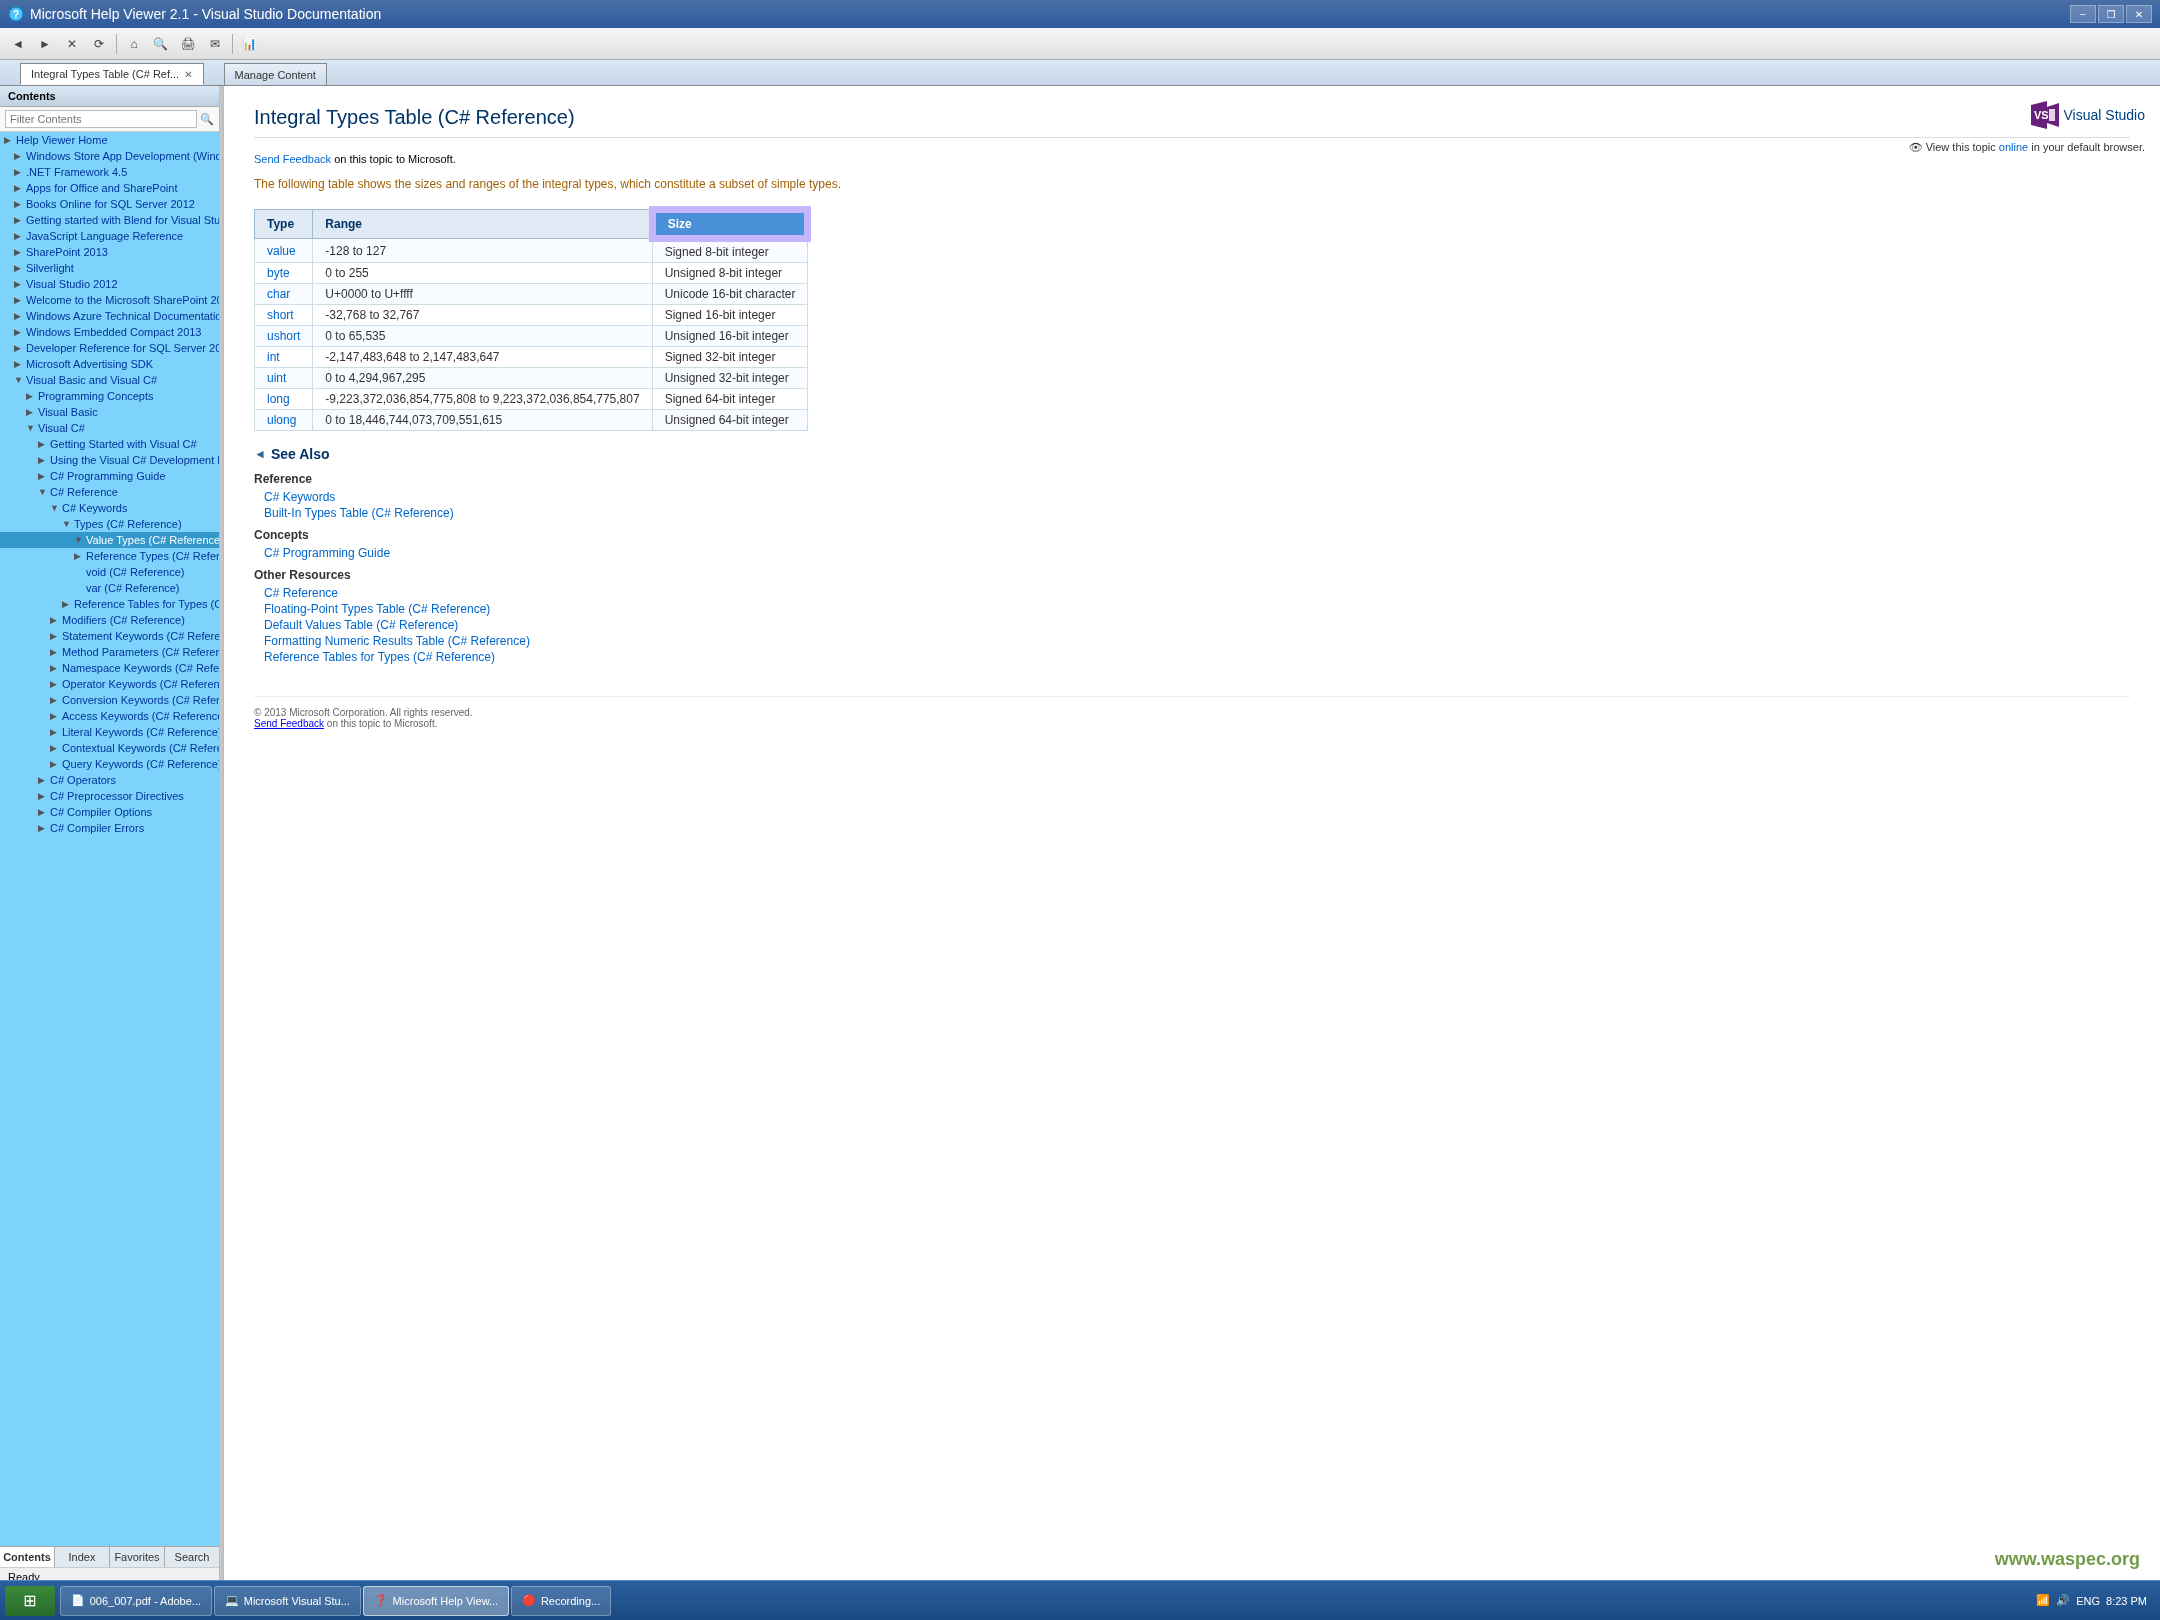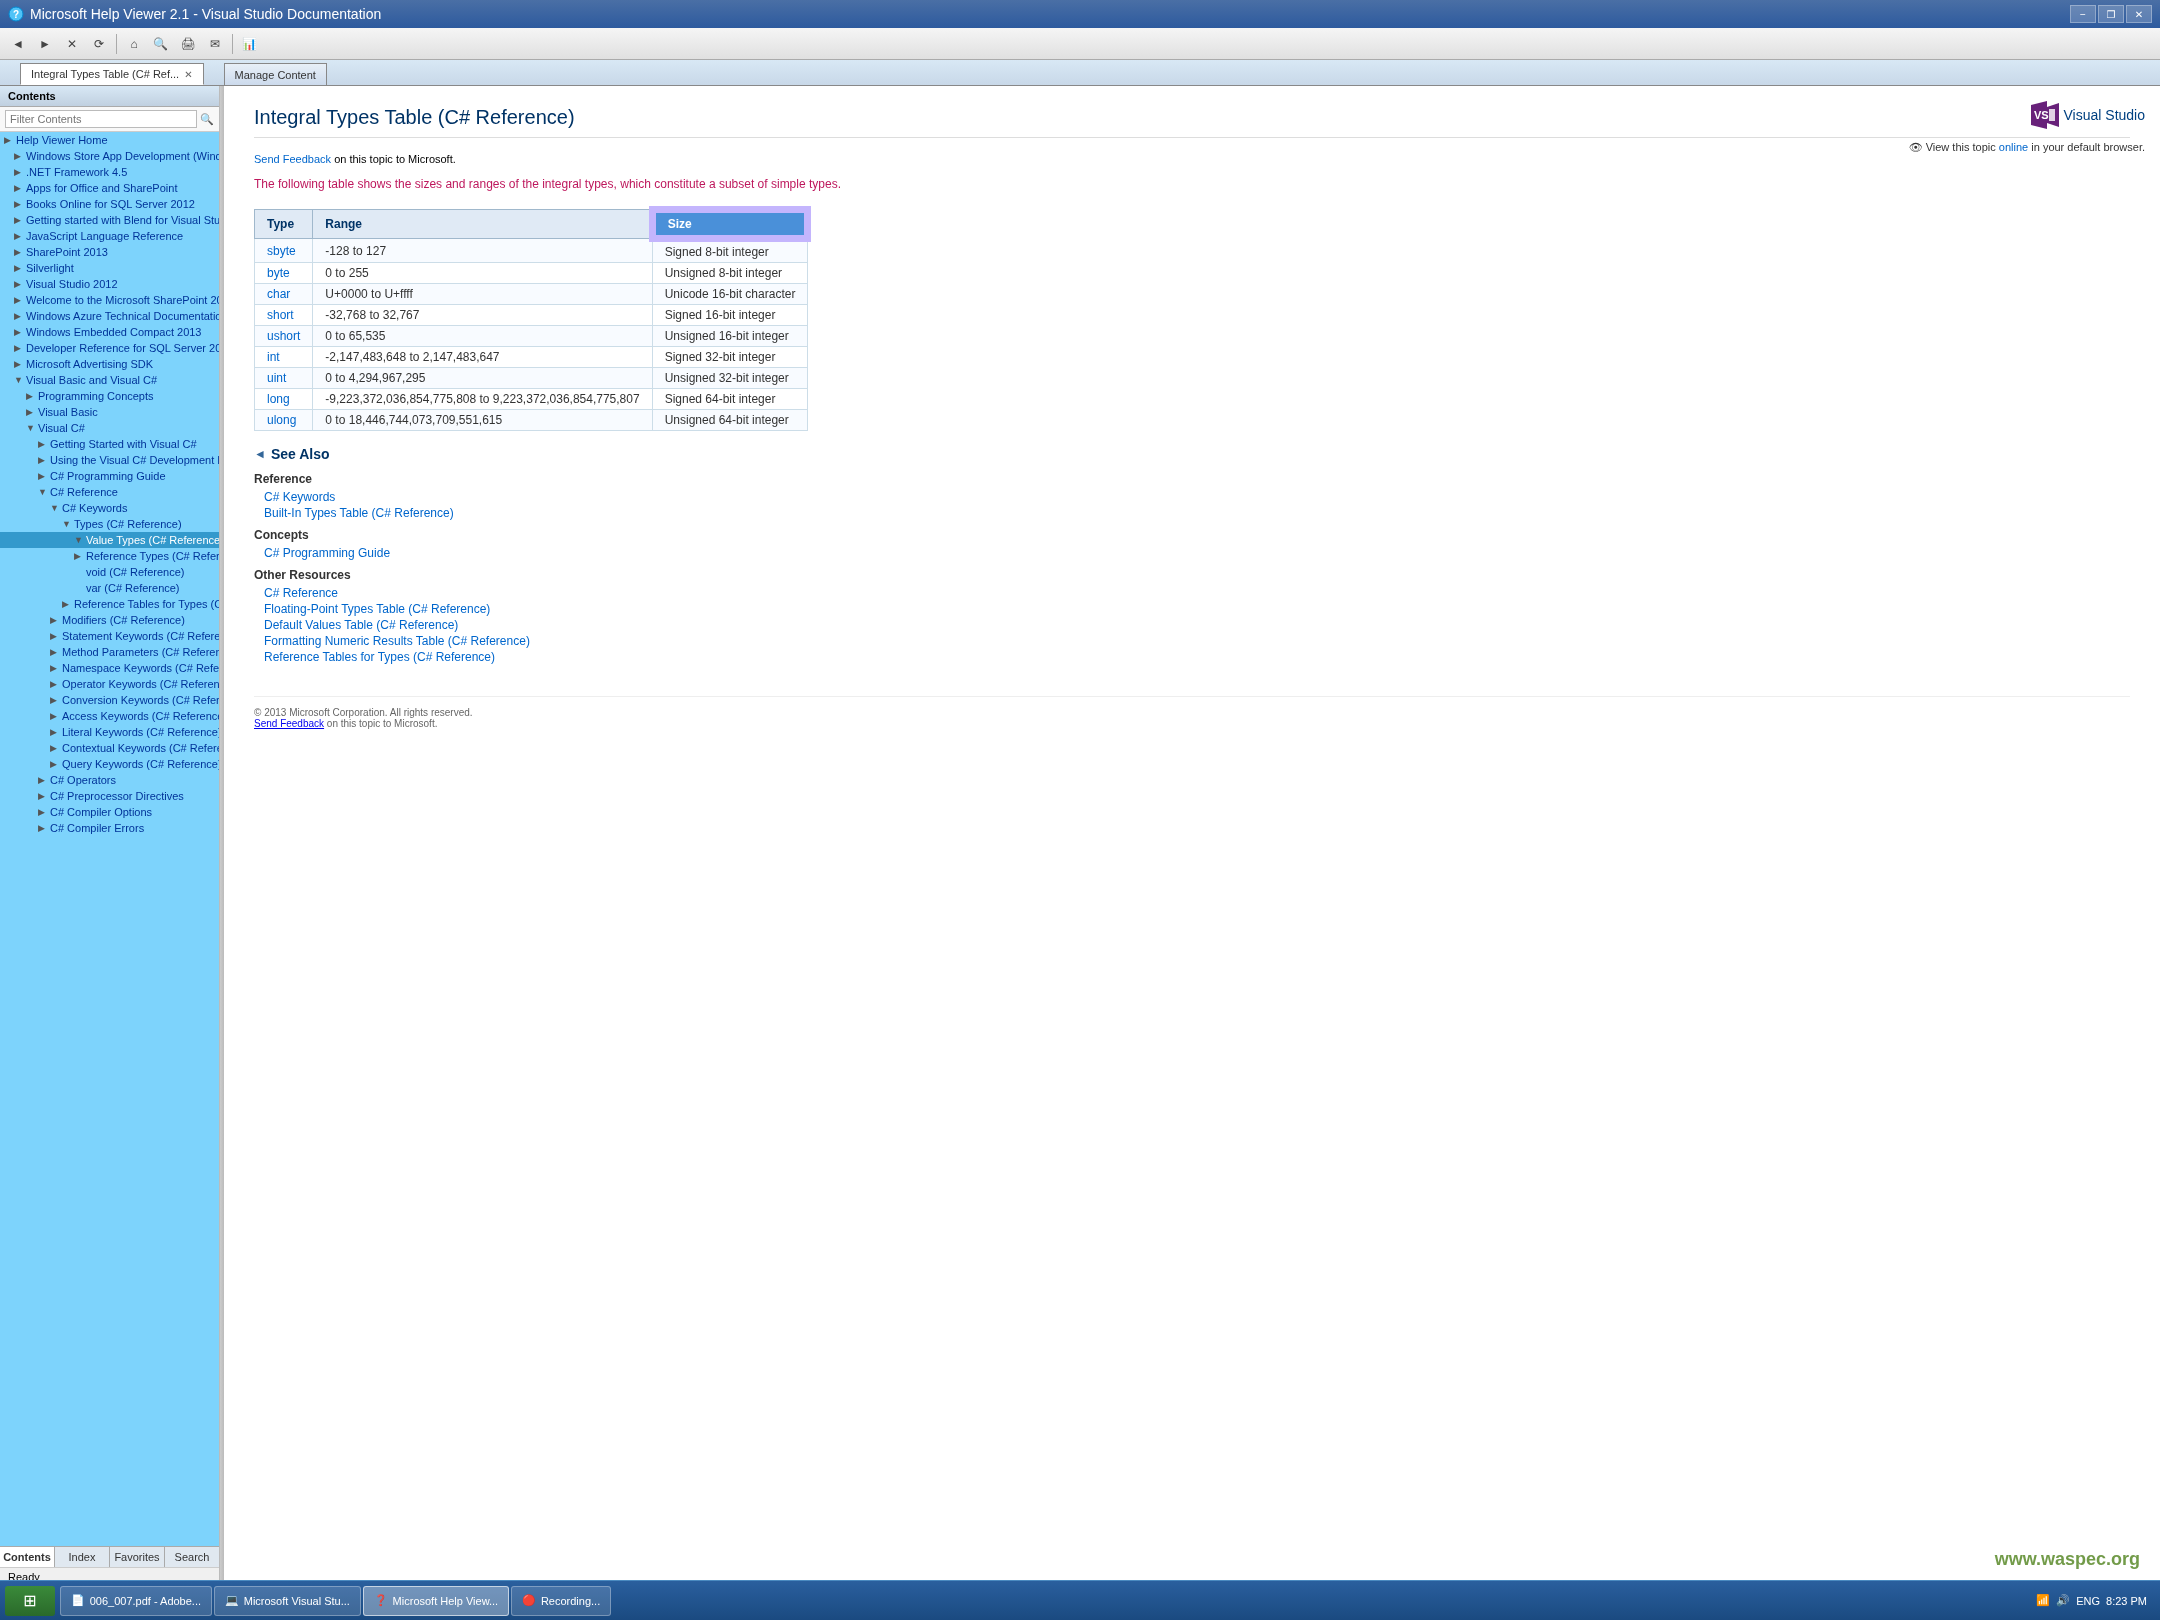"The following table shows the" .page-desc { color: #be185d -> #a16207 }
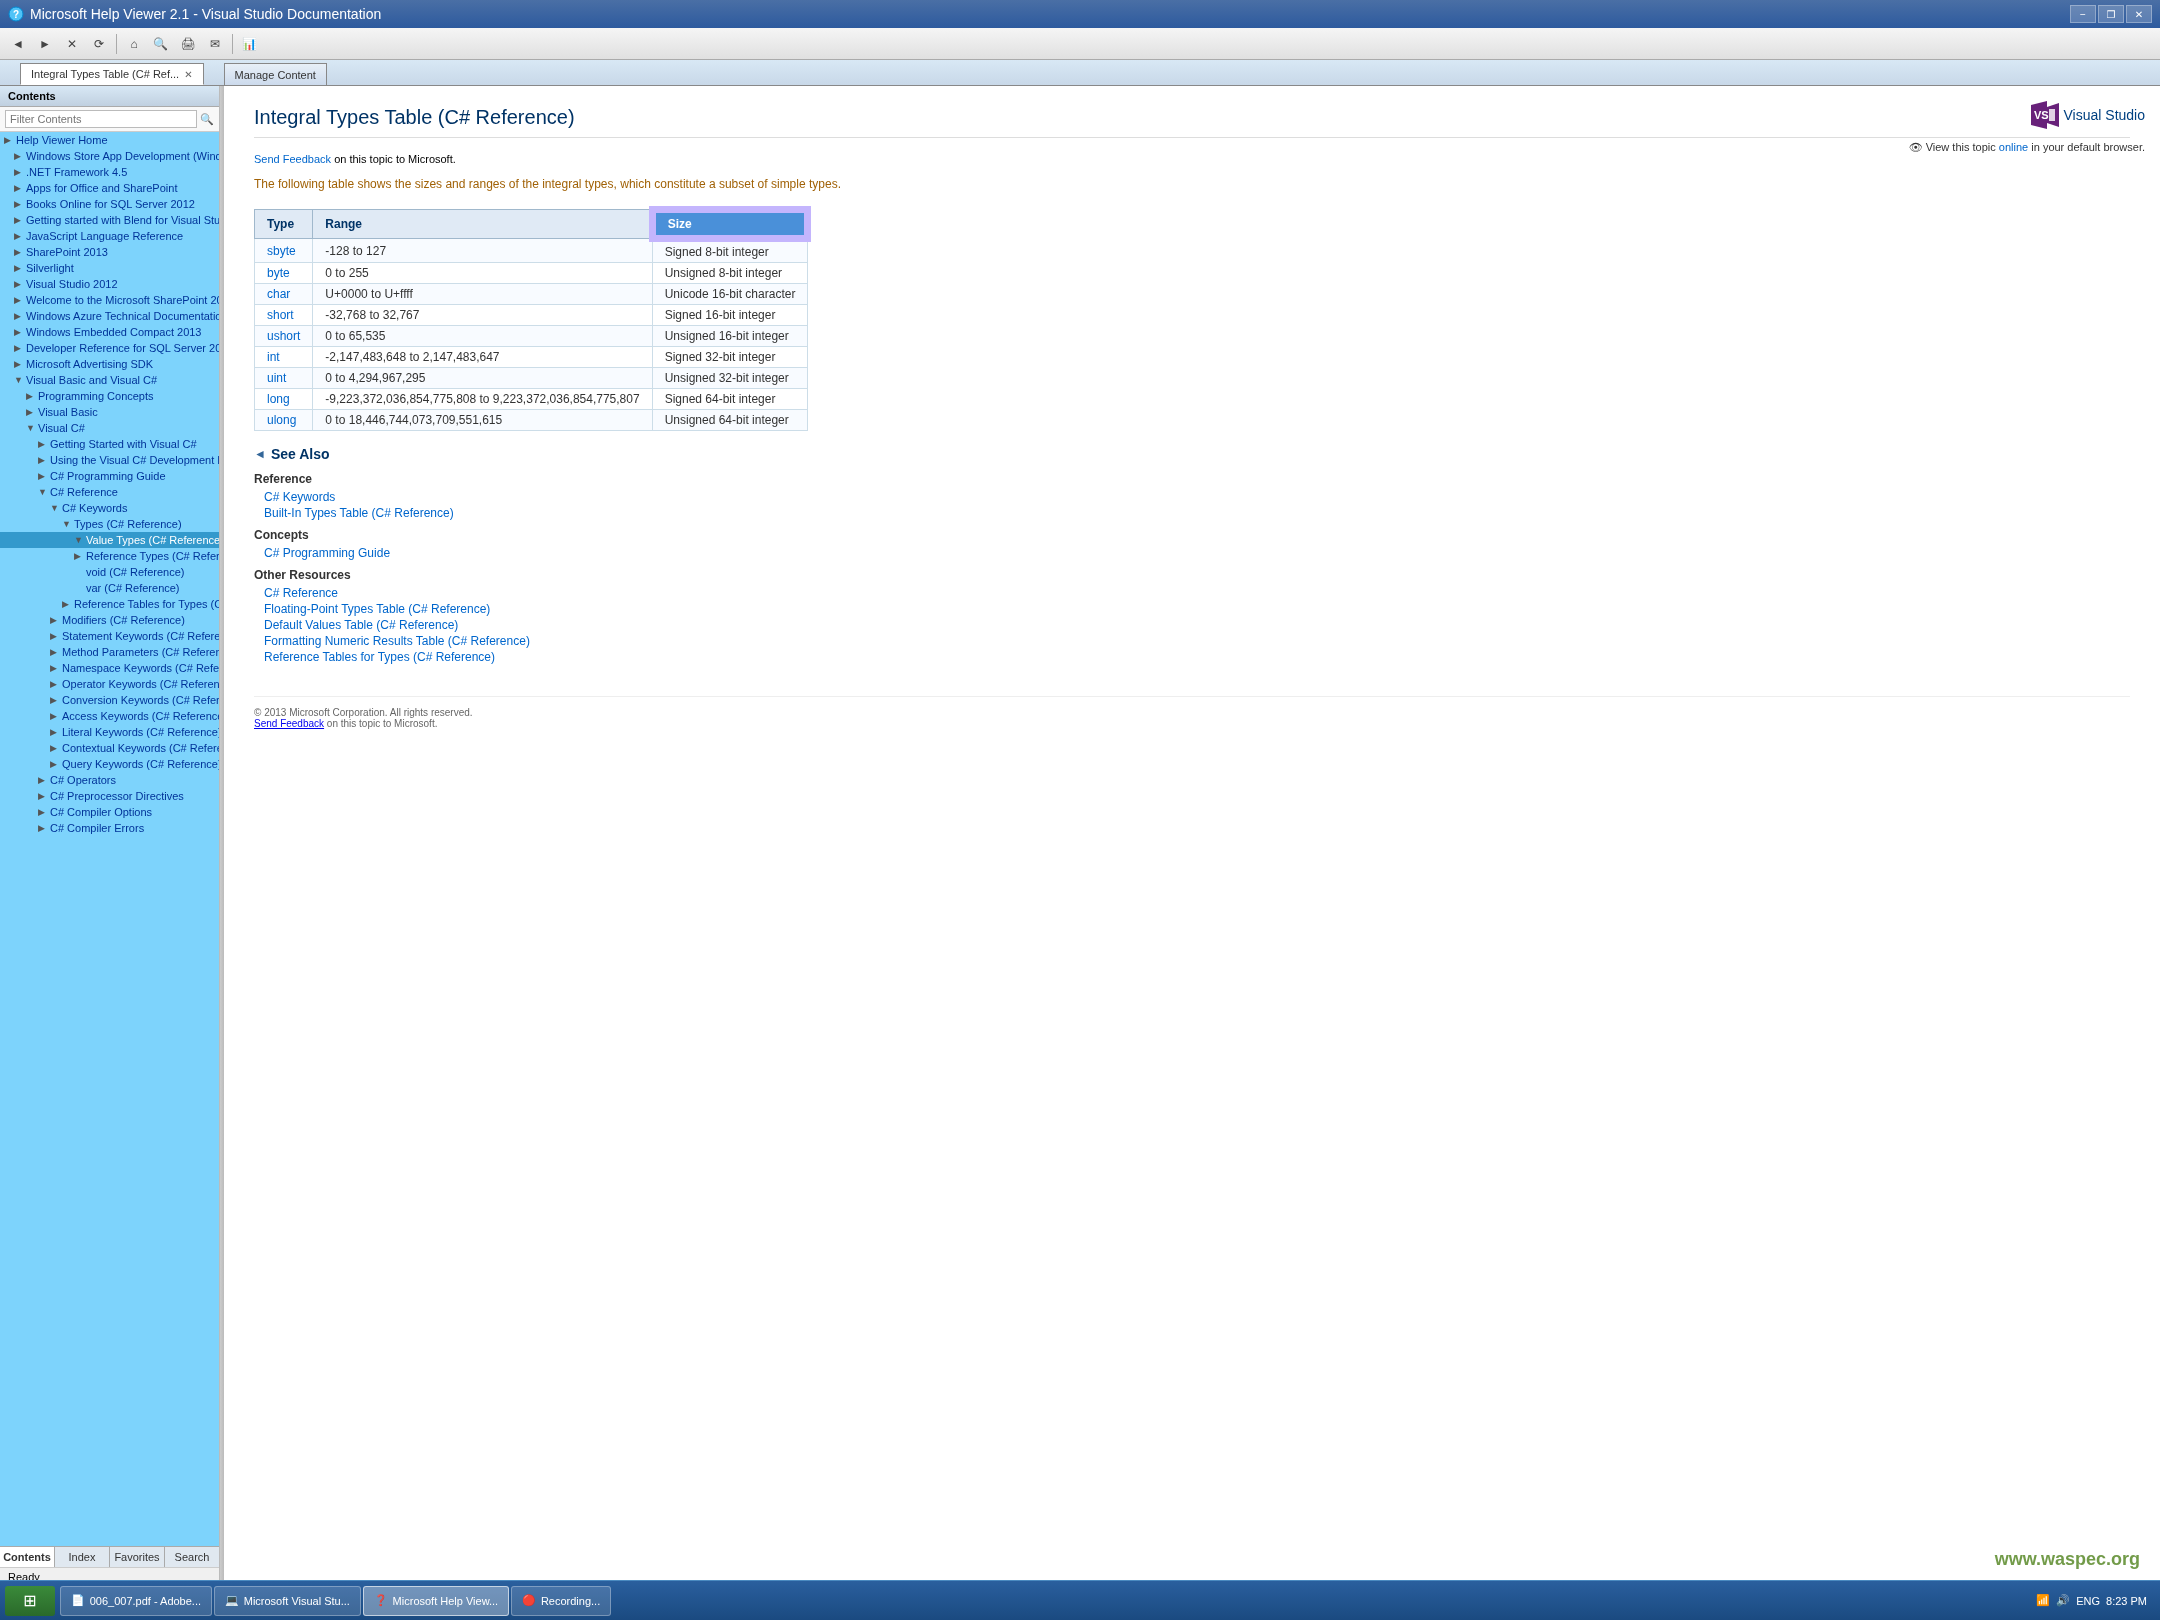"sbyte" a.type-link { text: sbyte -> value }
